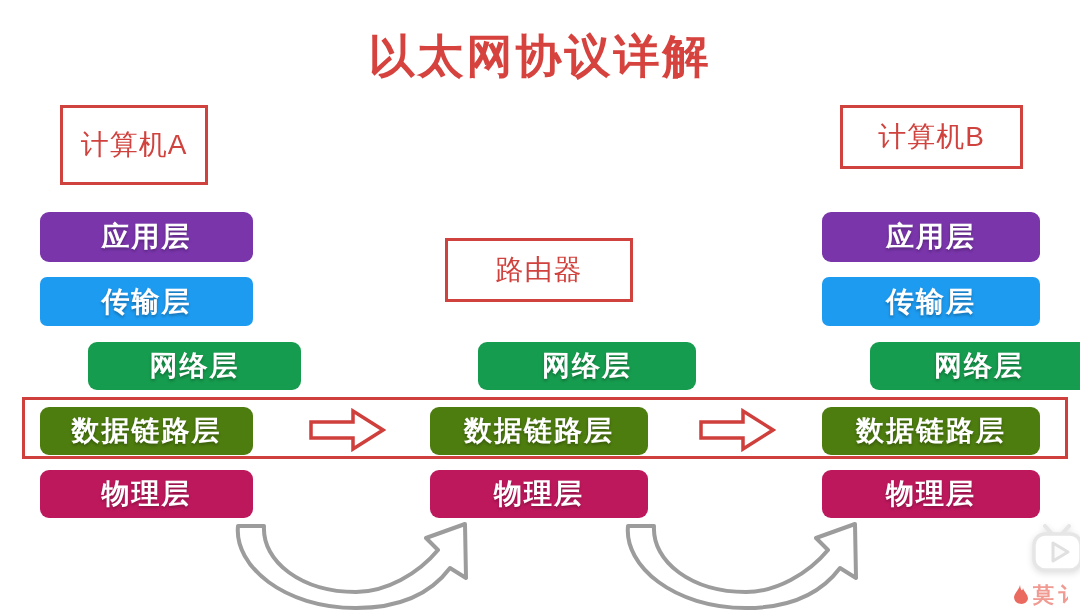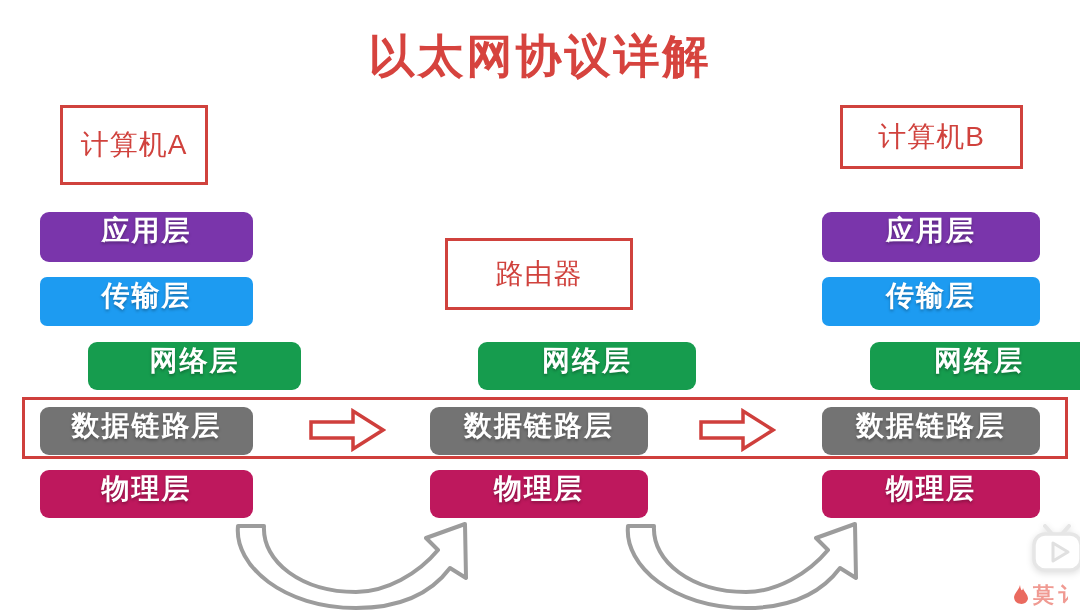"应用层" .bar { align-items: none -> center }
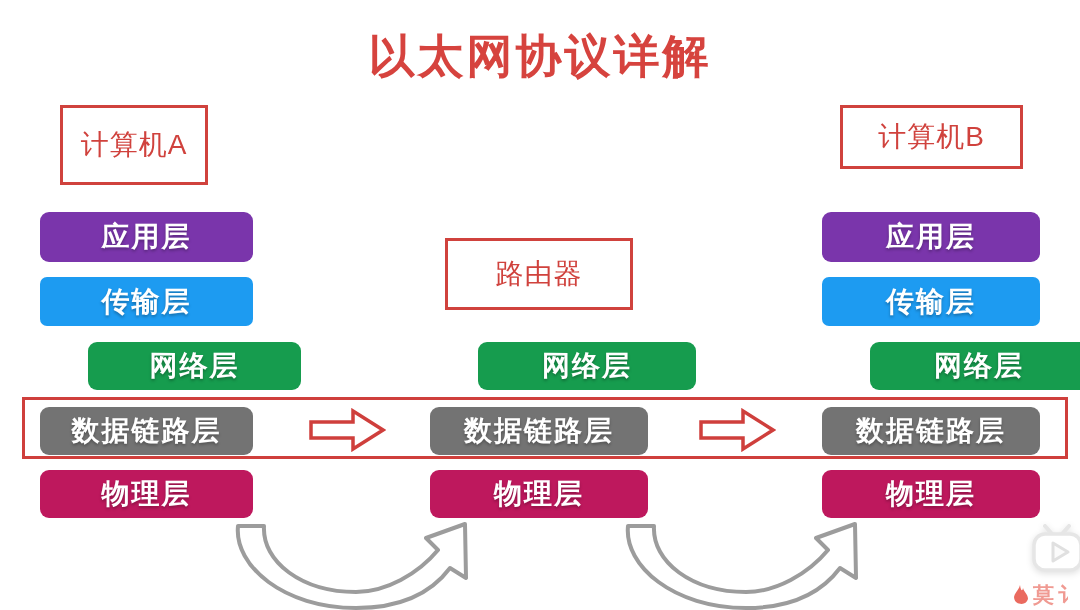"路由器" div.redbox { height: 72px -> 64px }
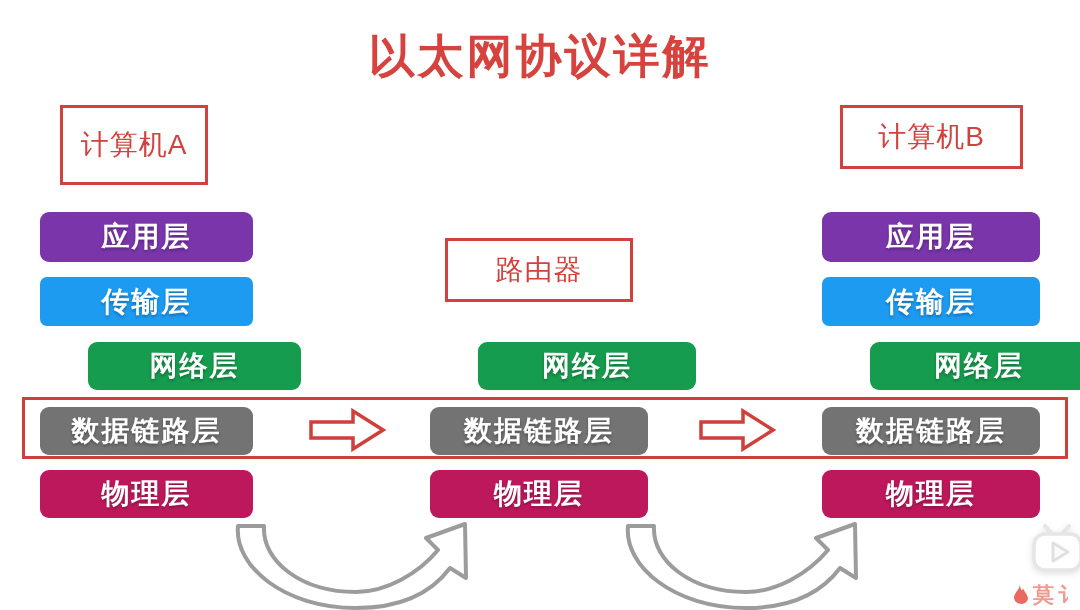"数据链路层" .c-dlink { background: #737373 -> #4d7c0f }
